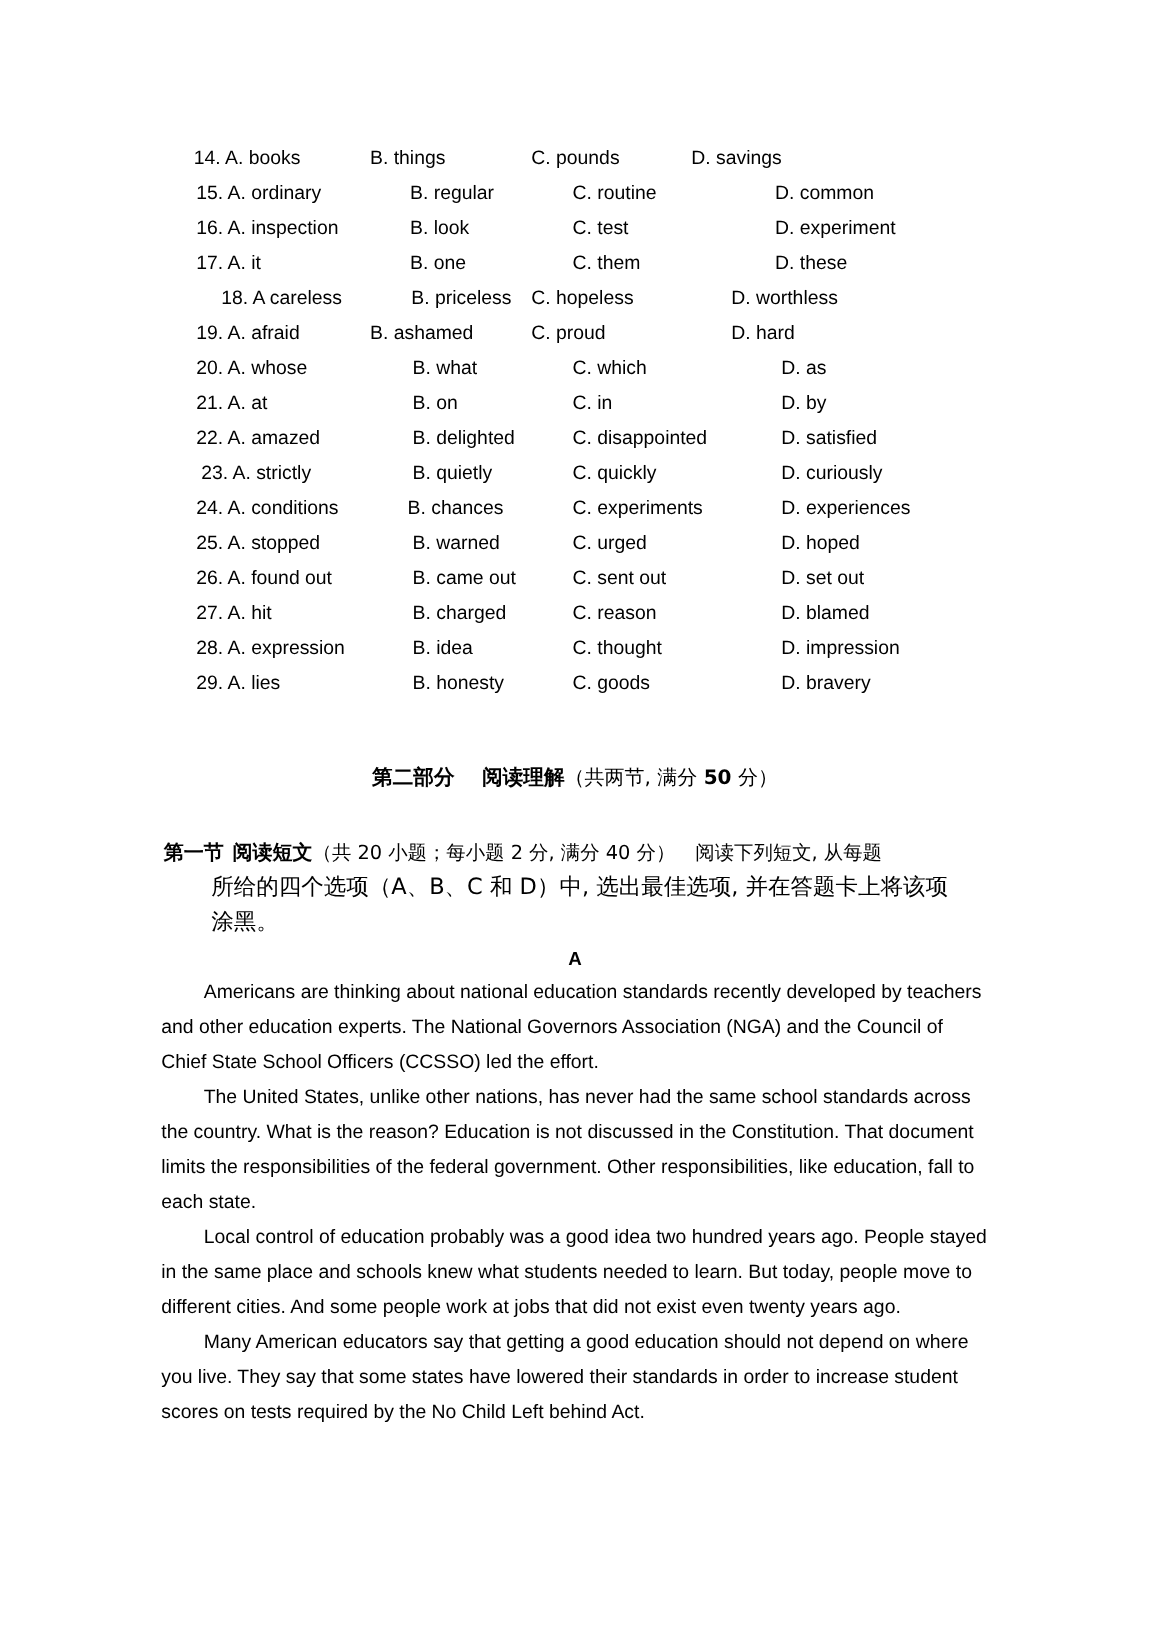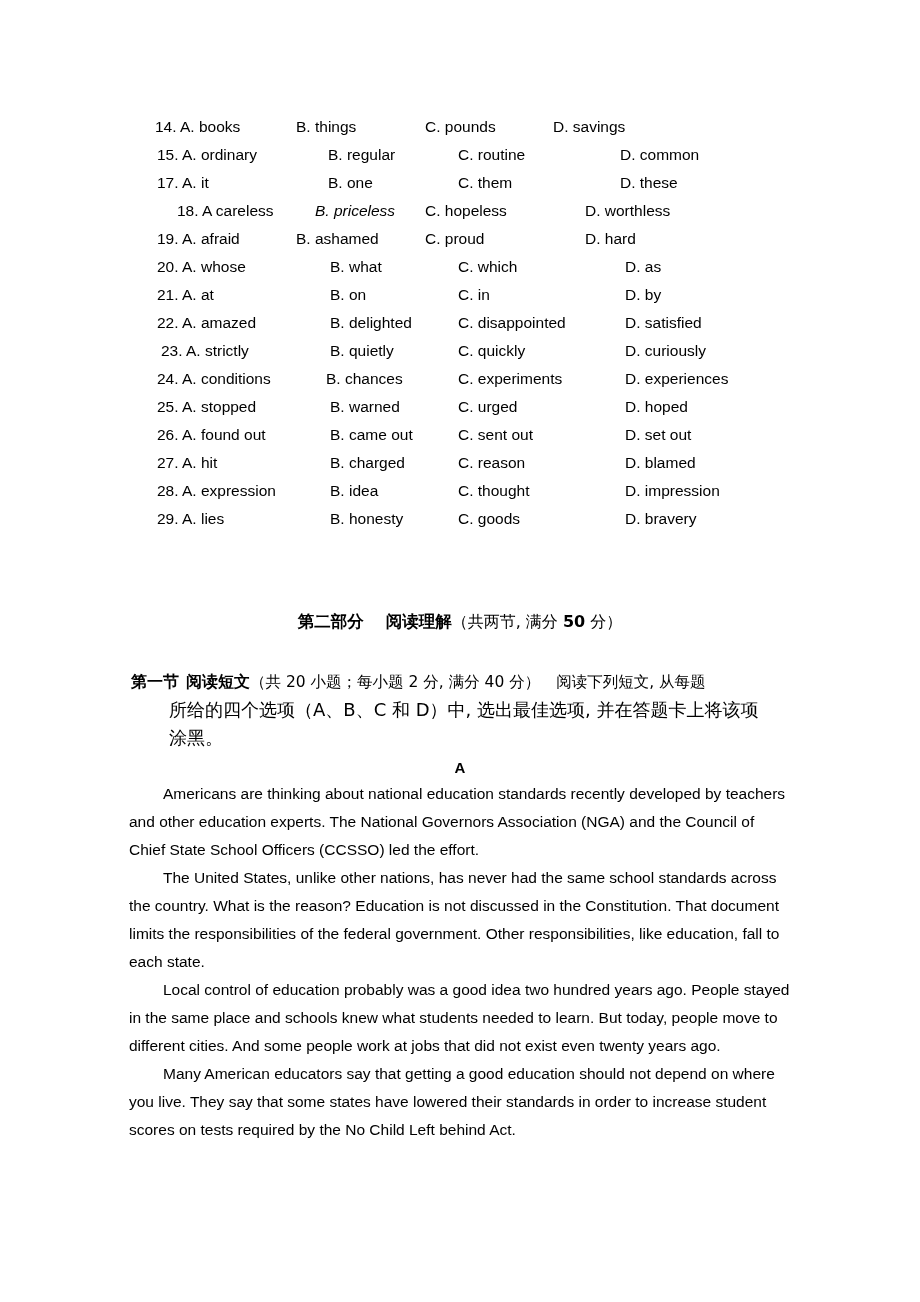"16. A. inspection" div.cloze-row { html: none -> <div> <span>16. A. inspection</span> <span>B. look</span> <span>C. test</span> <span>D. experiment</span> </div> }
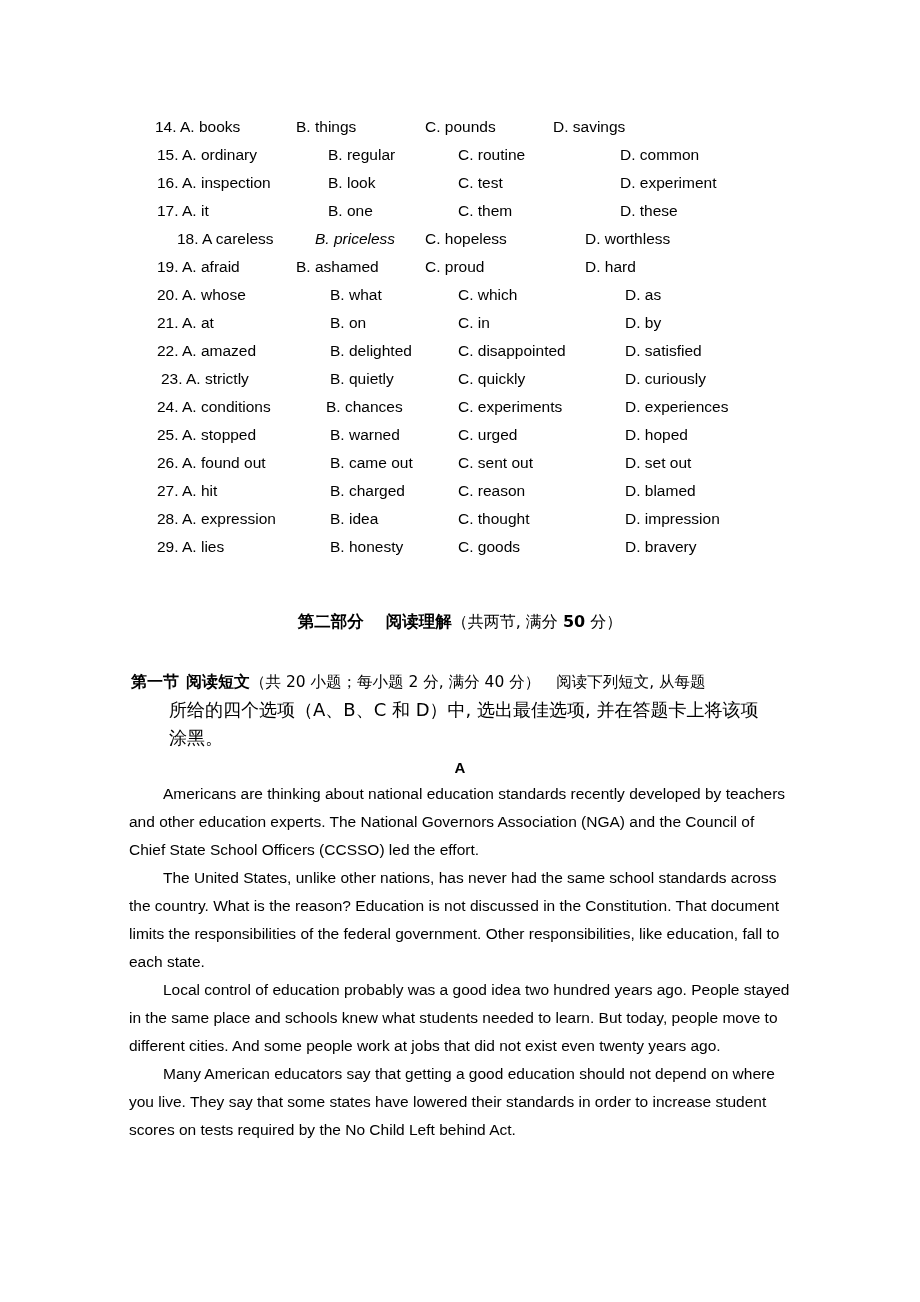"B. priceless" span.opt { font-style: italic -> none; left: 315px -> 329px }
